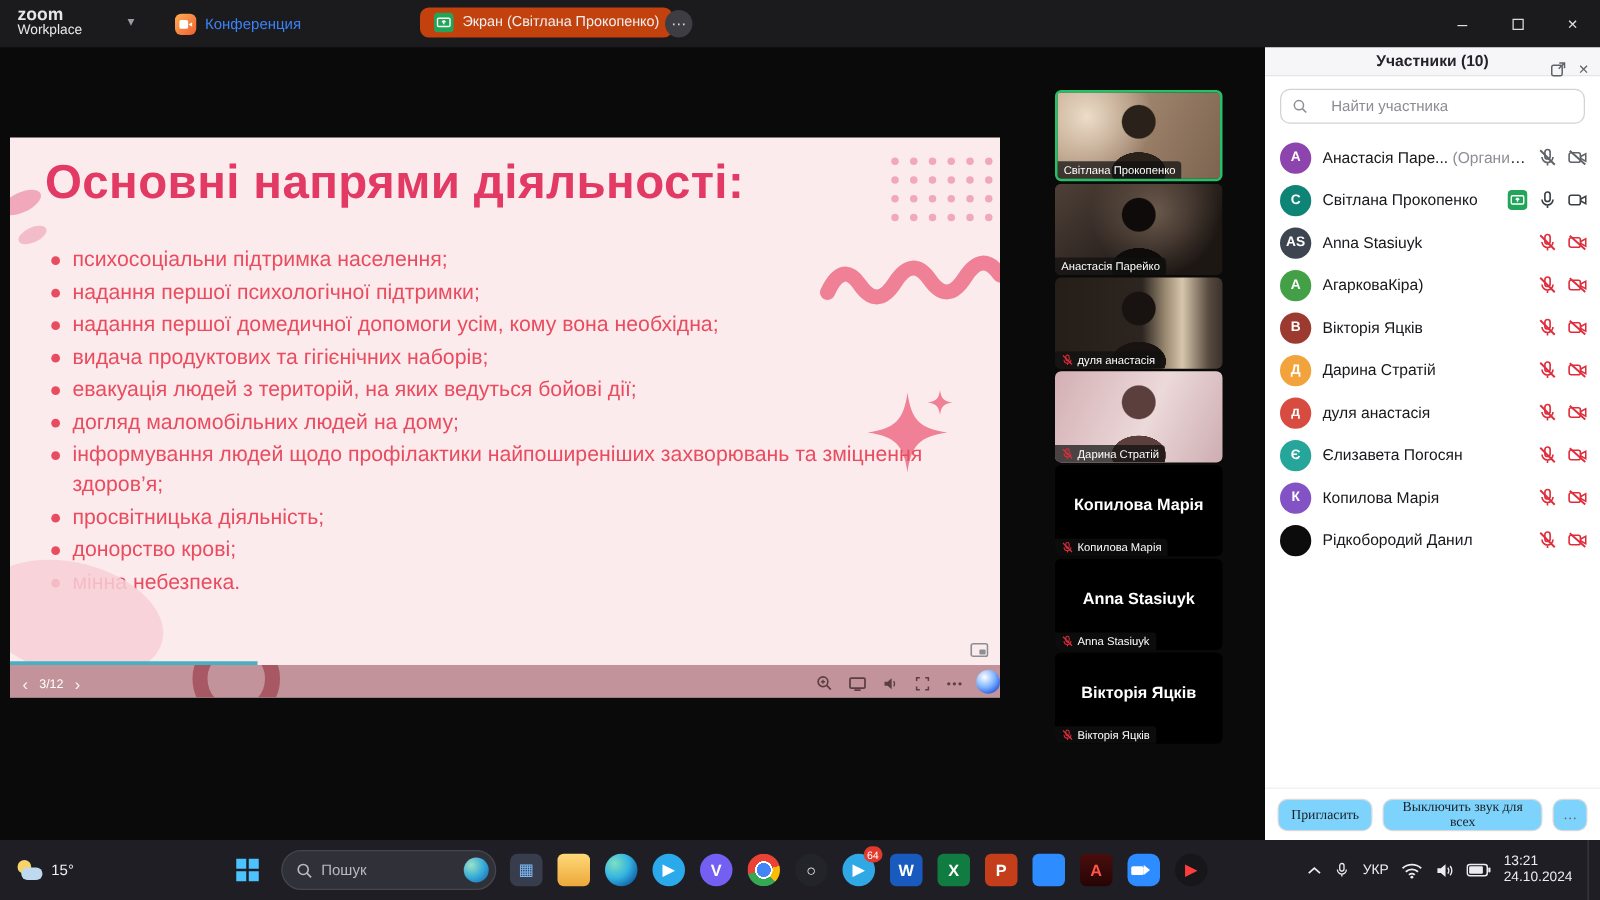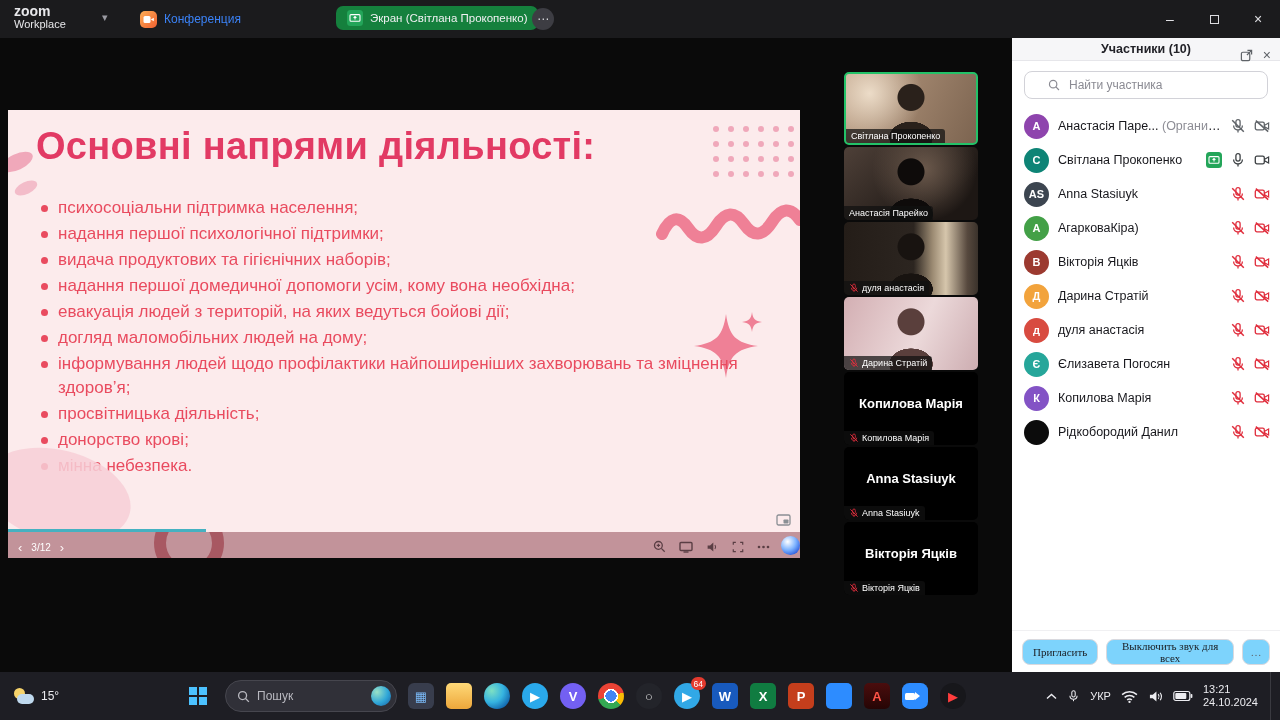"Экран (Світлана Прокопенко)" .share-tab { background: #15803d -> #c2410c }
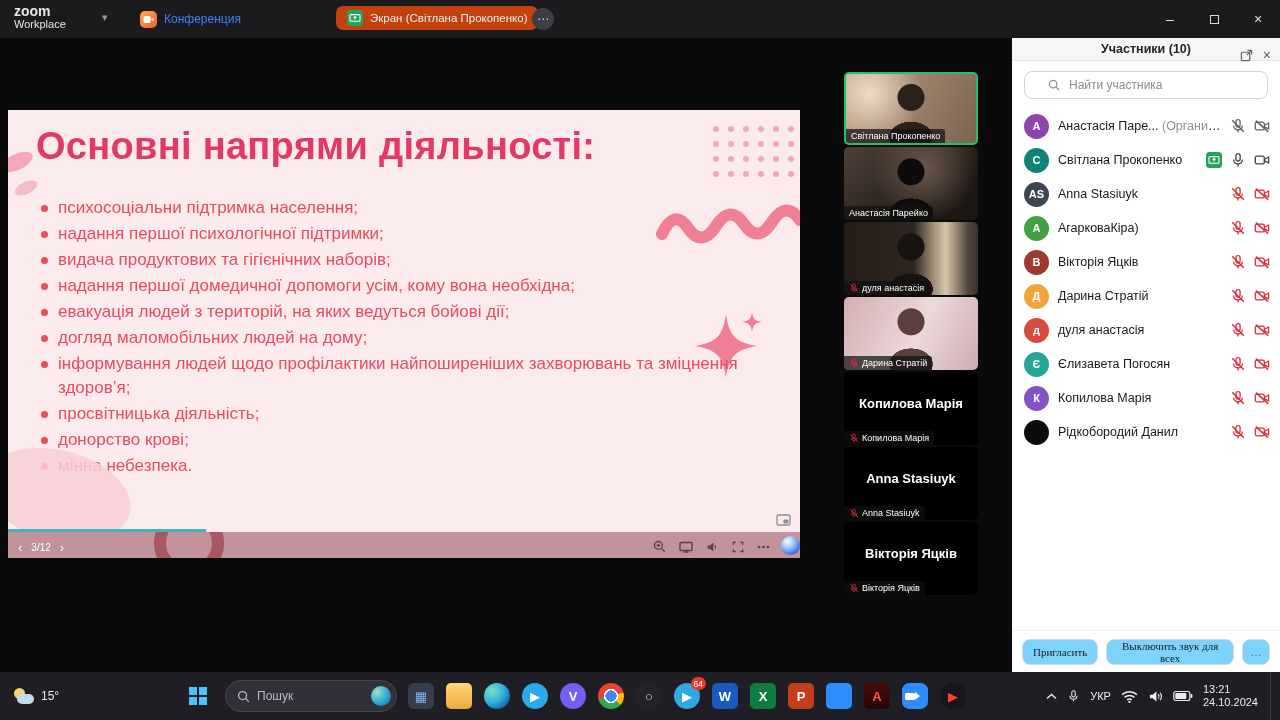"Найти участника" .p-search { gap: 9px -> 19px; padding: 0 23px -> 0 9px }
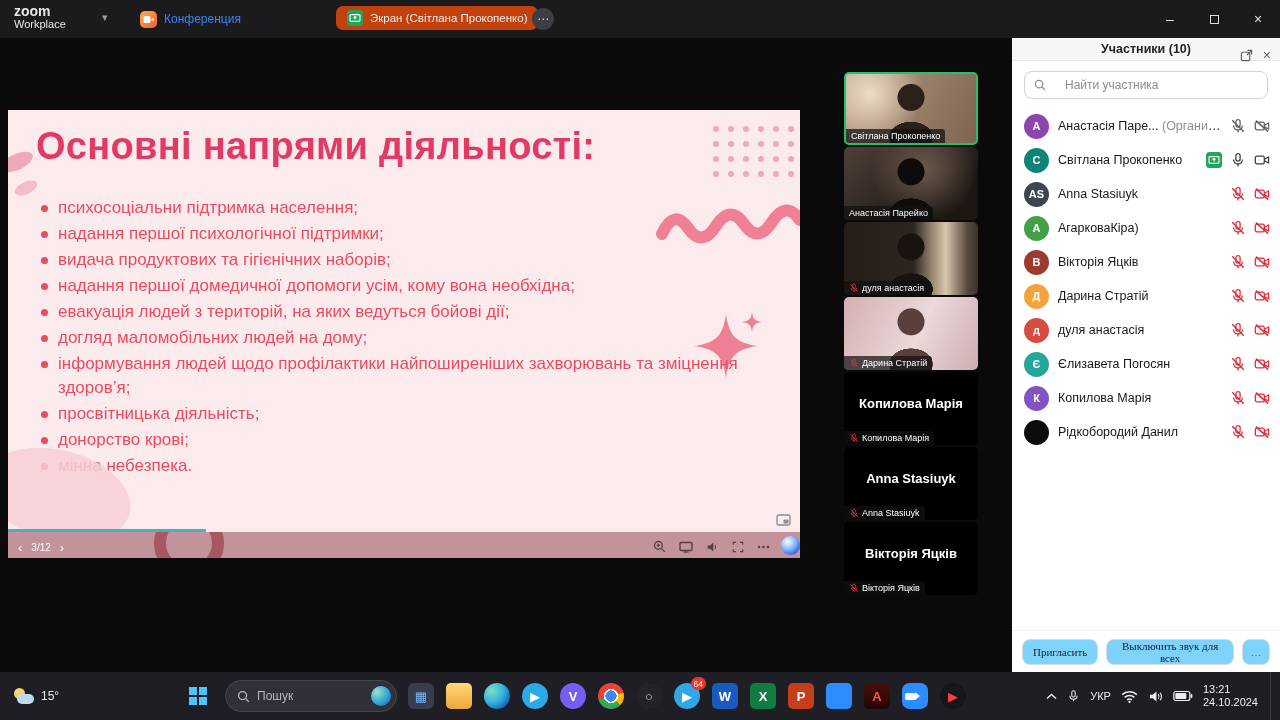"видача продуктових та гігієнічних" li.bullet { order: before "надання першої домедичної допомоги усім," -> after "надання першої домедичної допомоги усім," }
